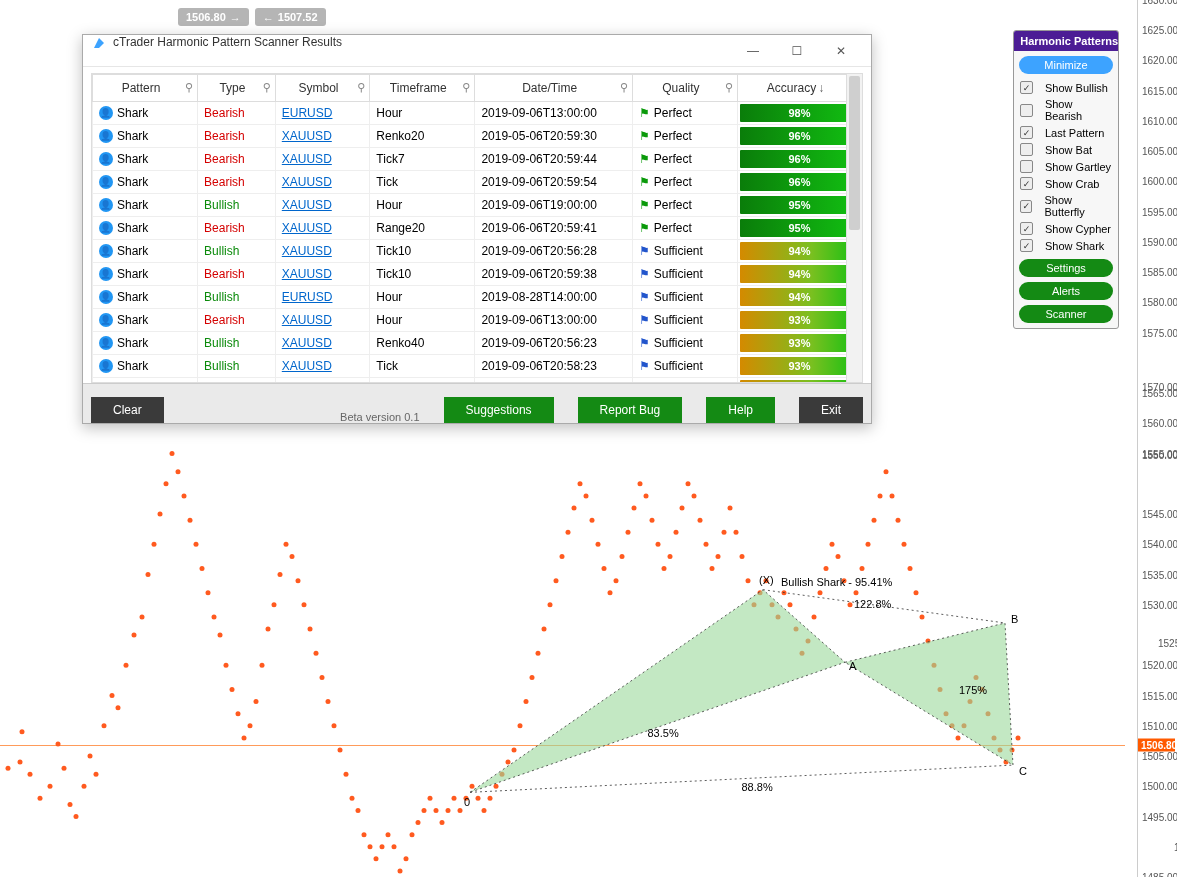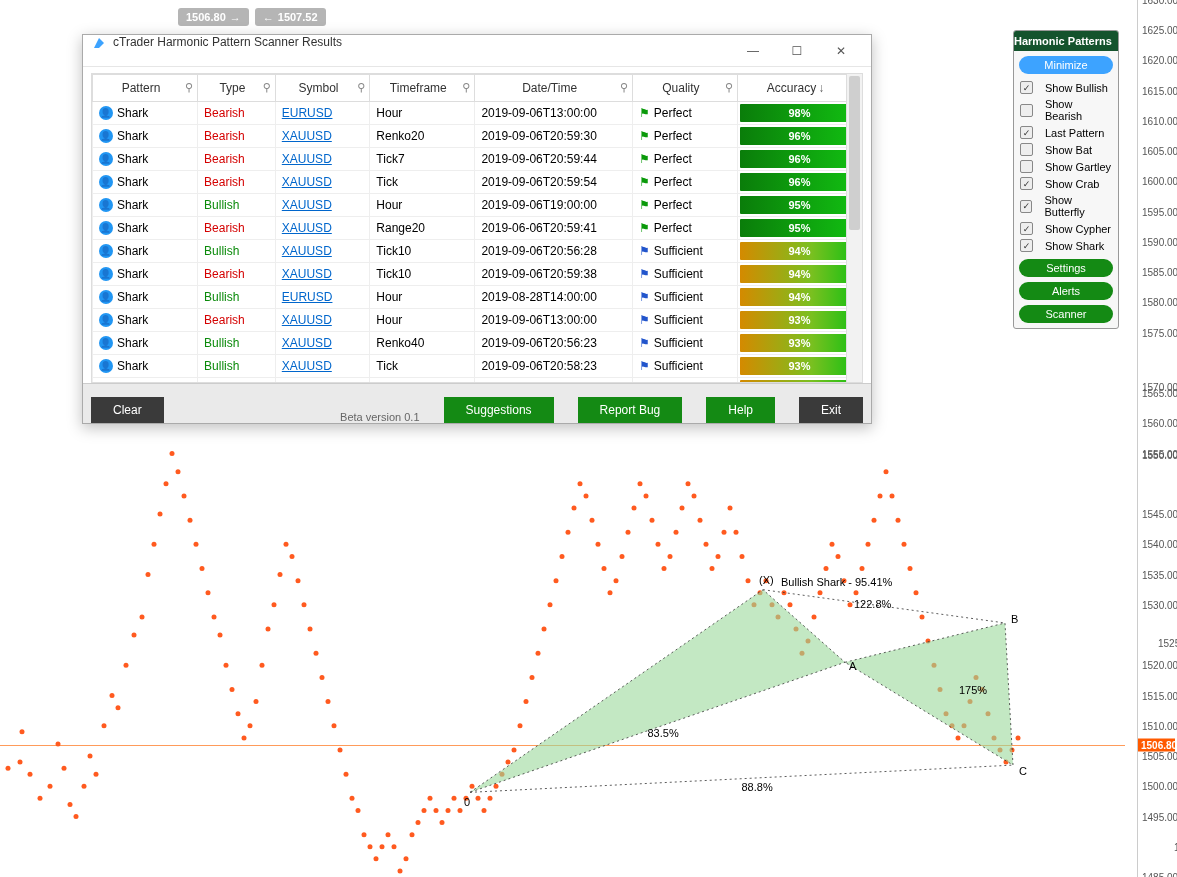"Harmonic Patterns" .side-panel .hdr { background: #14532d -> #4c1d95; text-align: left -> right }
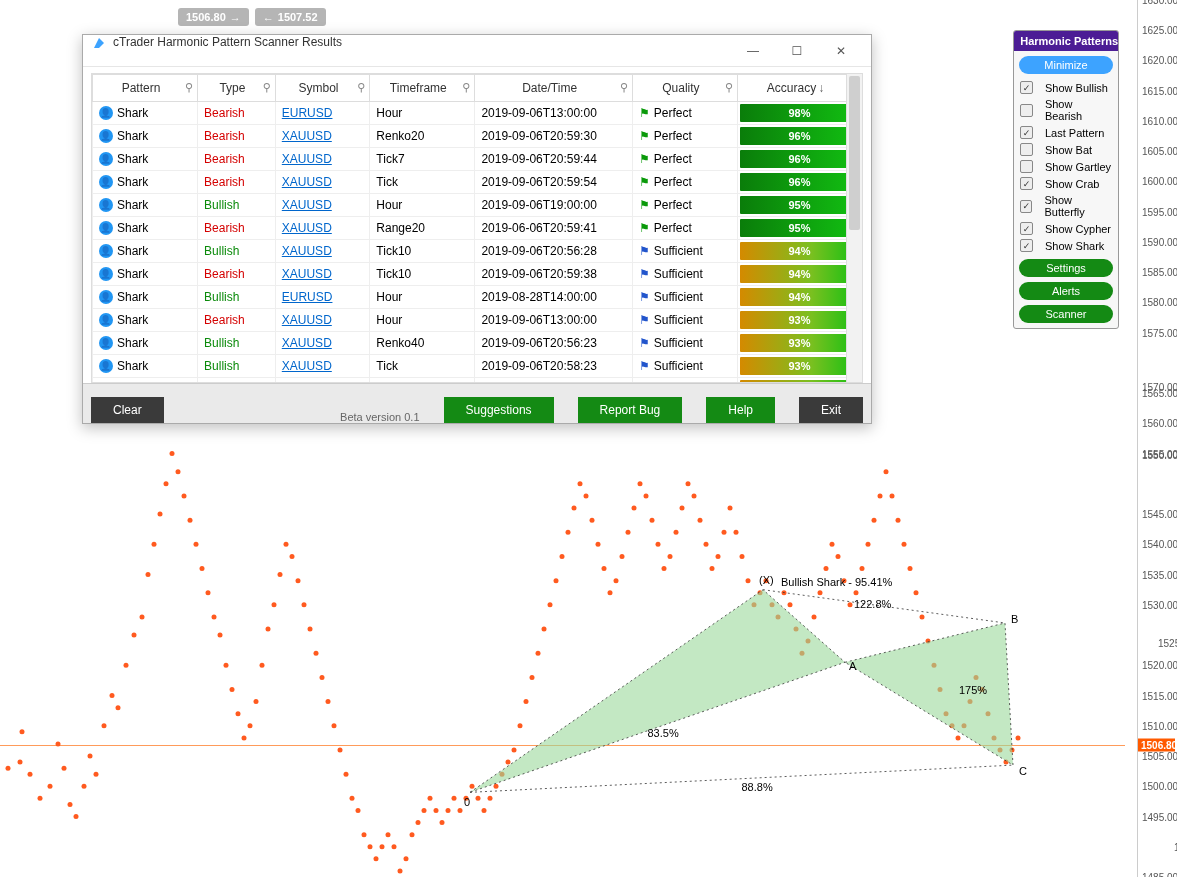"2019-09-06T20:59:30" td { text: 2019-09-06T20:59:30 -> 2019-05-06T20:59:30 }
